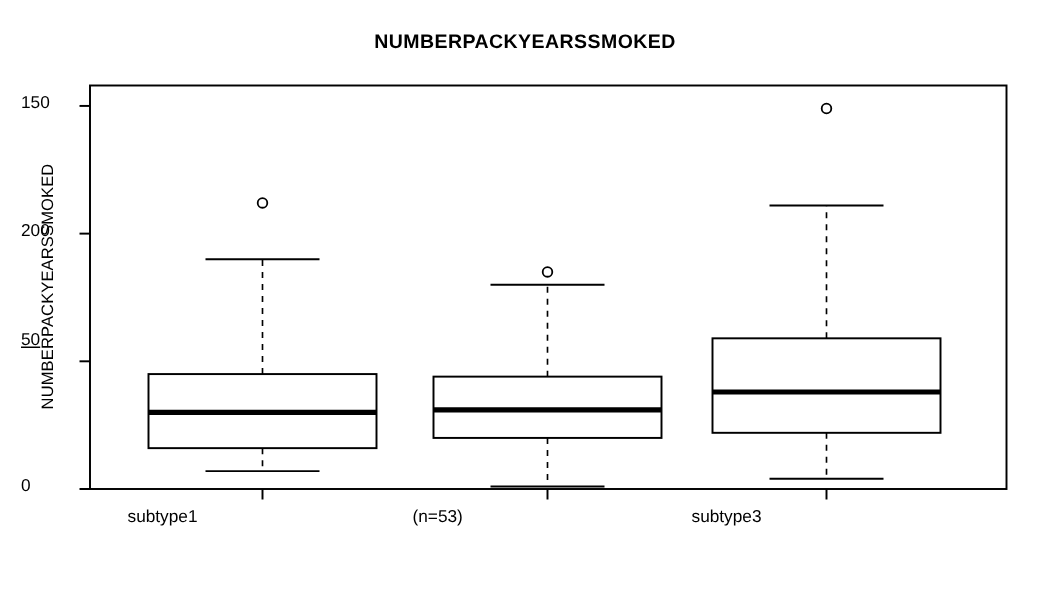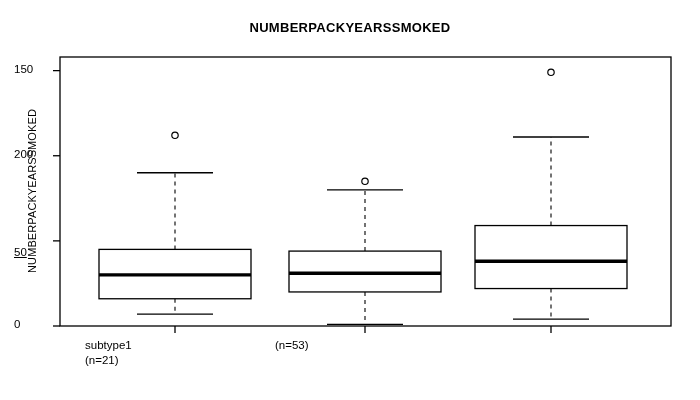"50" div.ytick-label { top: 246px -> 221px }
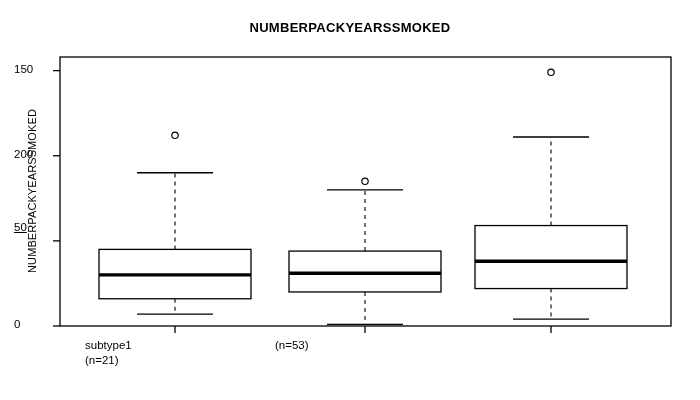"subtype3" div { html: none -> <div>subtype3</div> }
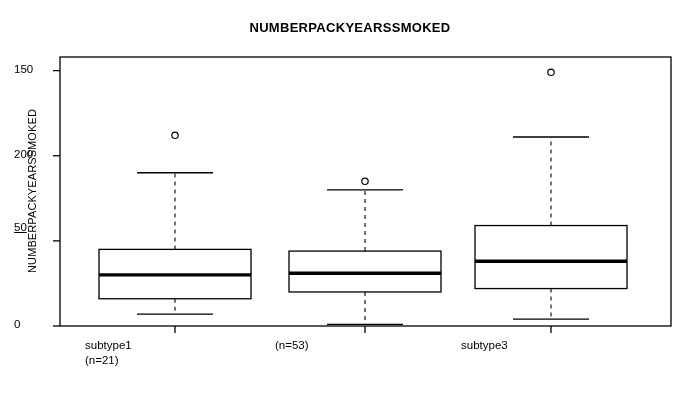"(n=21)" div { html: <div>(n=21)</div> -> none }
